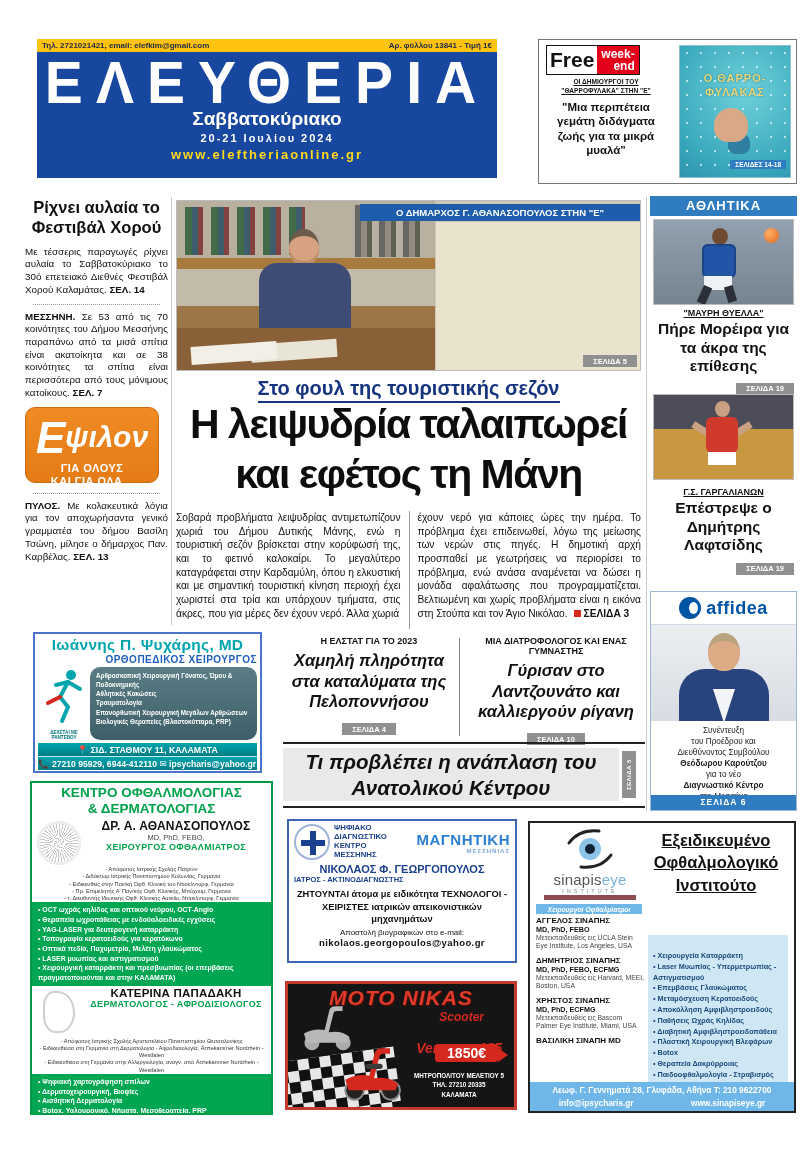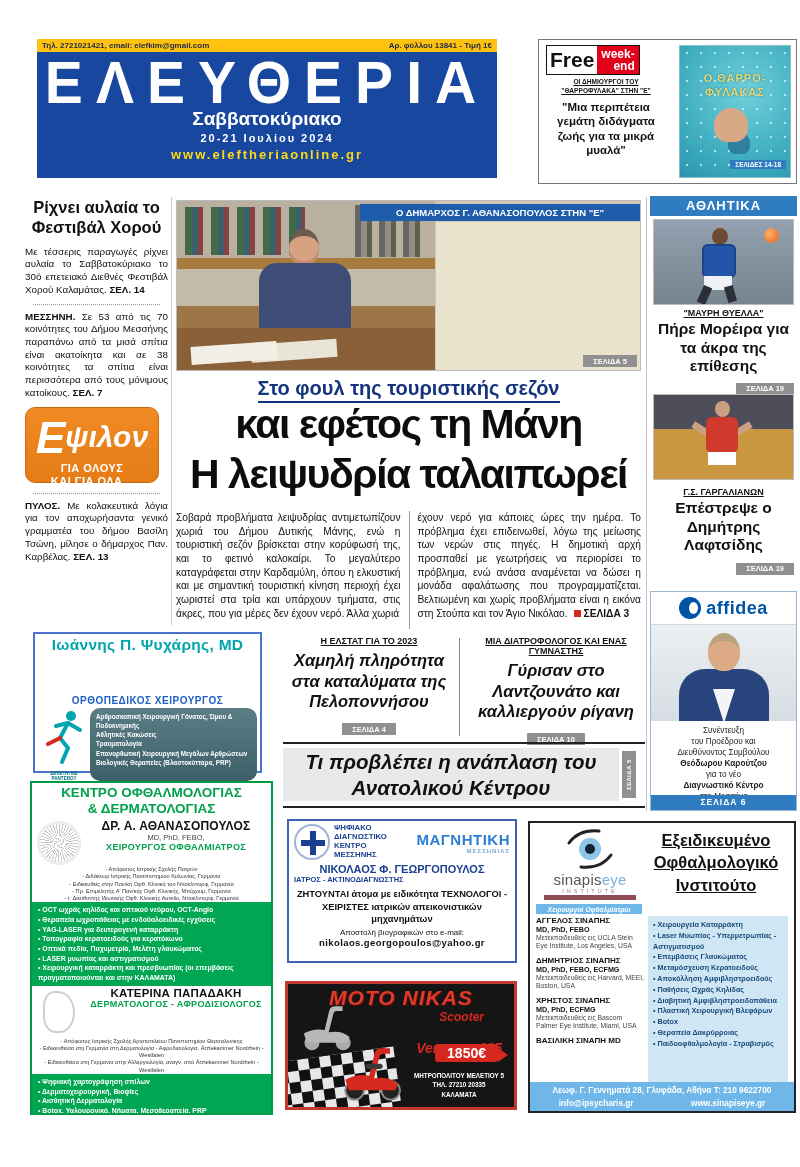"και εφέτος τη Μάνη" div { order: before "Η λειψυδρία ταλαιπωρεί" -> after "Η λειψυδρία ταλαιπωρεί" }
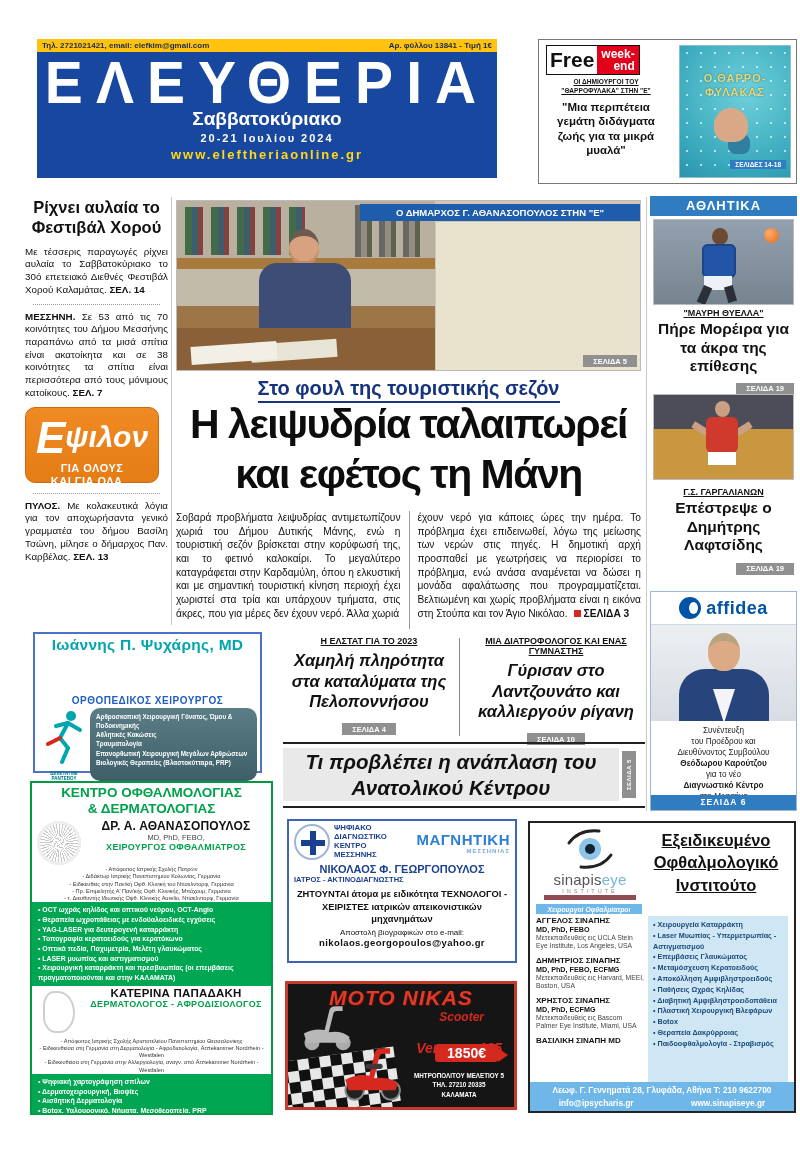"Η ΕΛΣΤΑΤ ΓΙΑ ΤΟ 2023" .midkick { text-decoration: underline -> none }
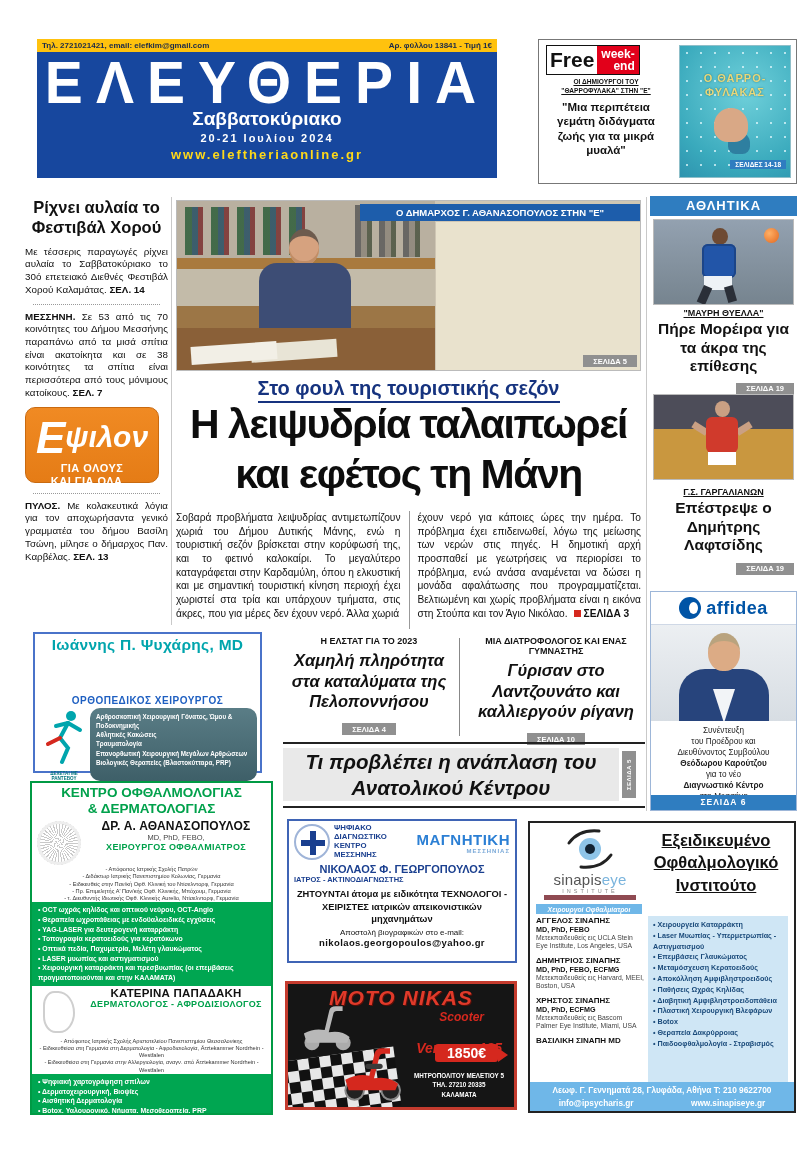"ΟΡΘΟΠΕΔΙΚΟΣ ΧΕΙΡΟΥΡΓΟΣ" .psy-title { margin-top: 41px -> none; text-align: center -> right }
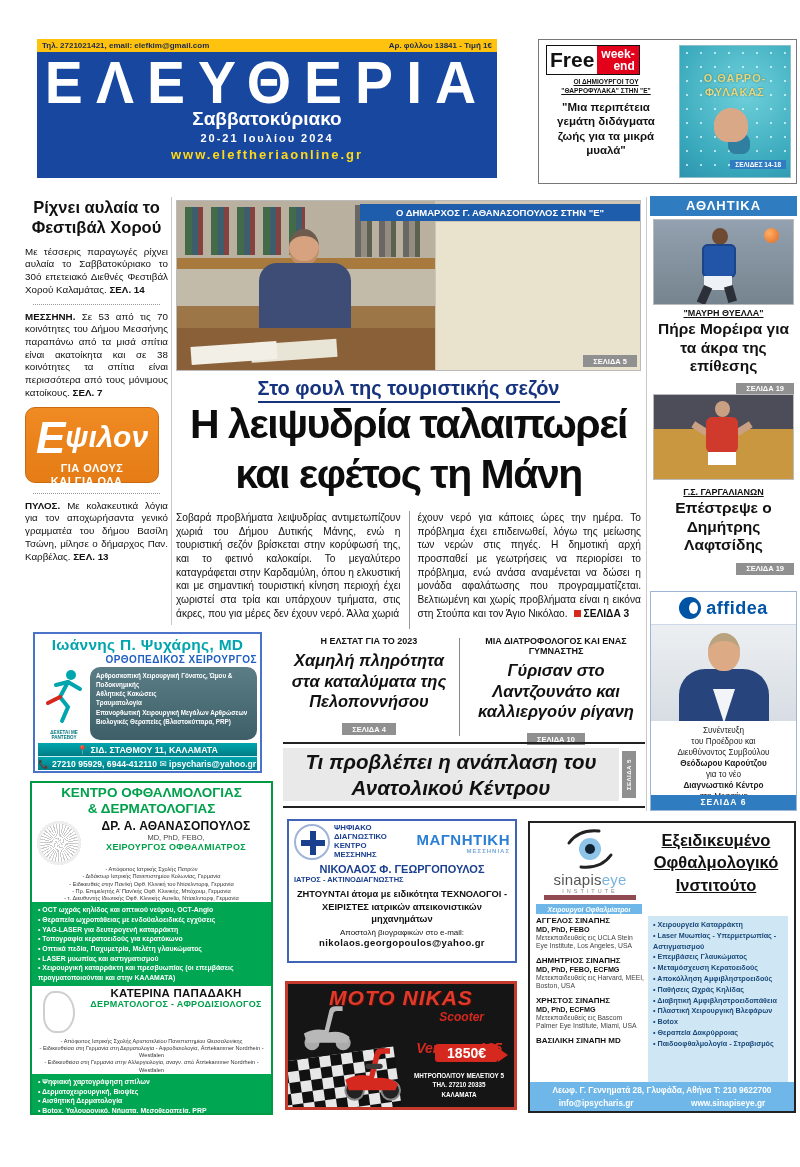"Χειρουργεία Καταρράκτη" .sin-list { margin-top: none -> 19px; padding: 4px 5px -> 16px 5px }
